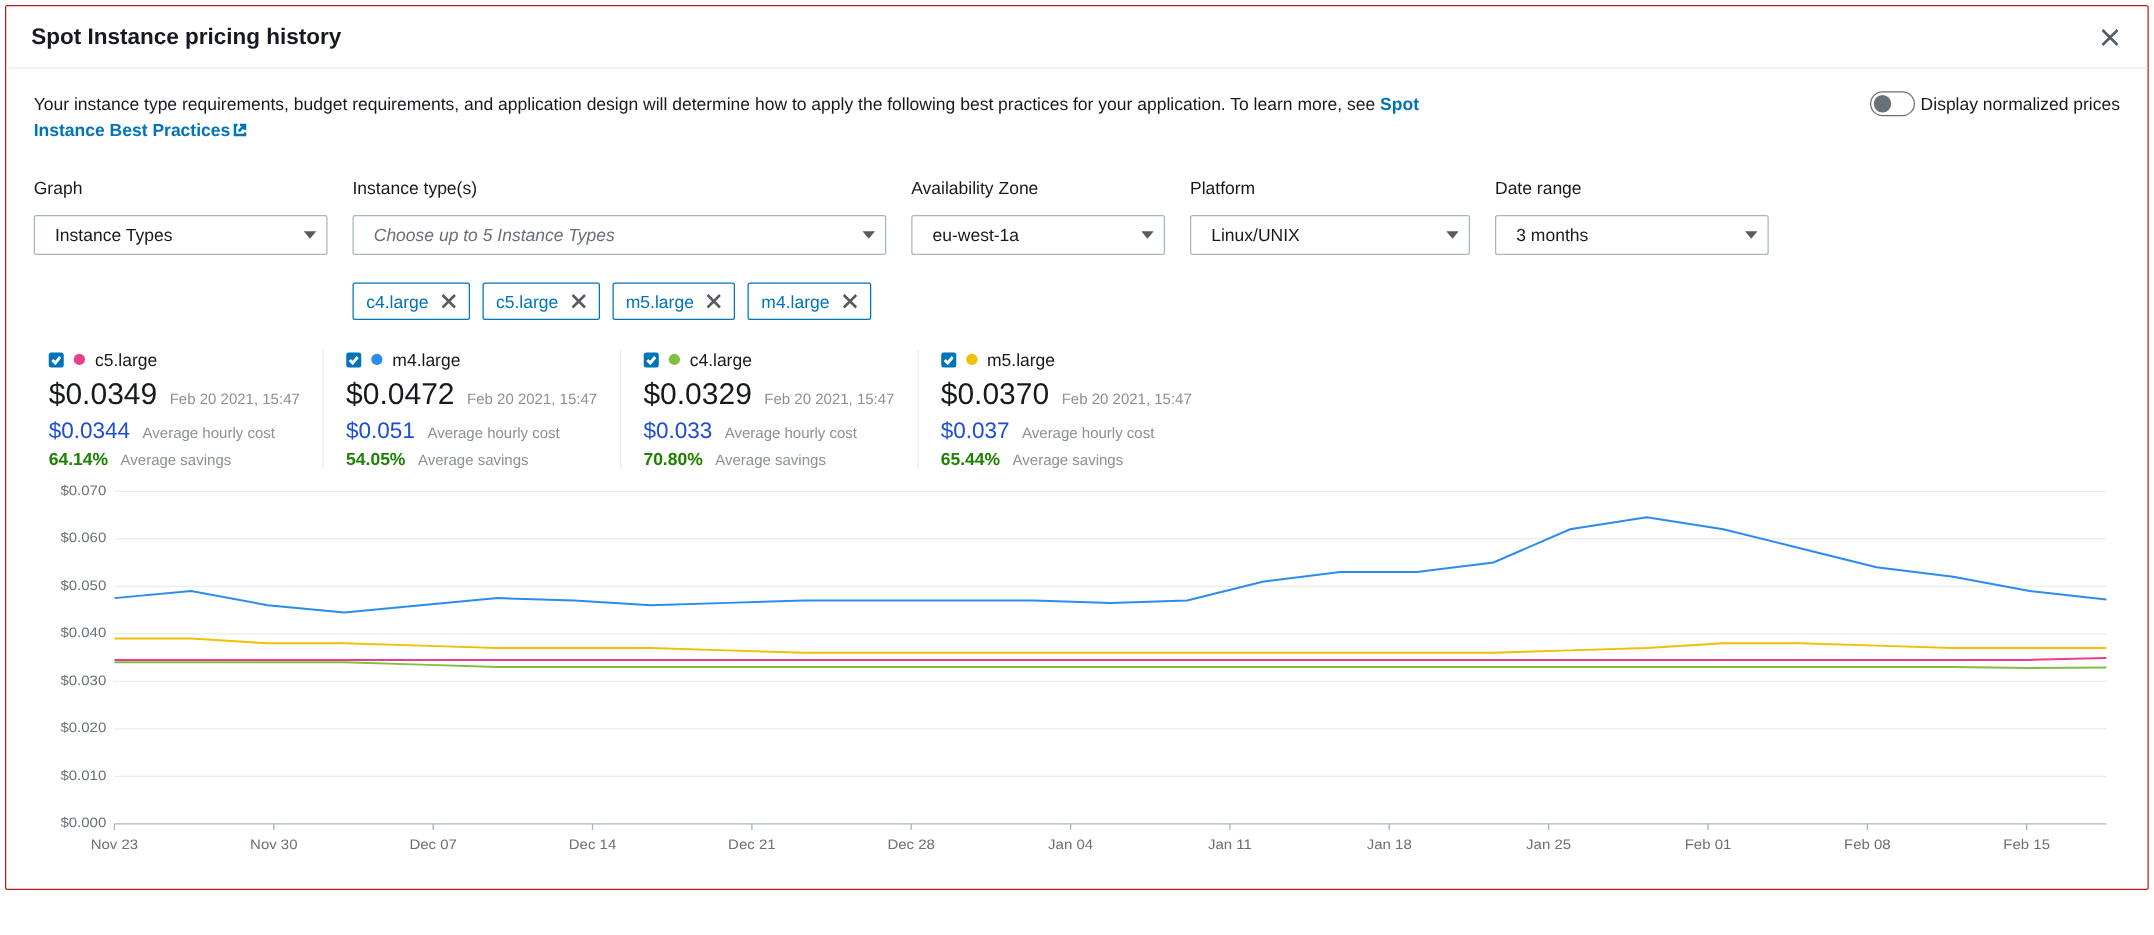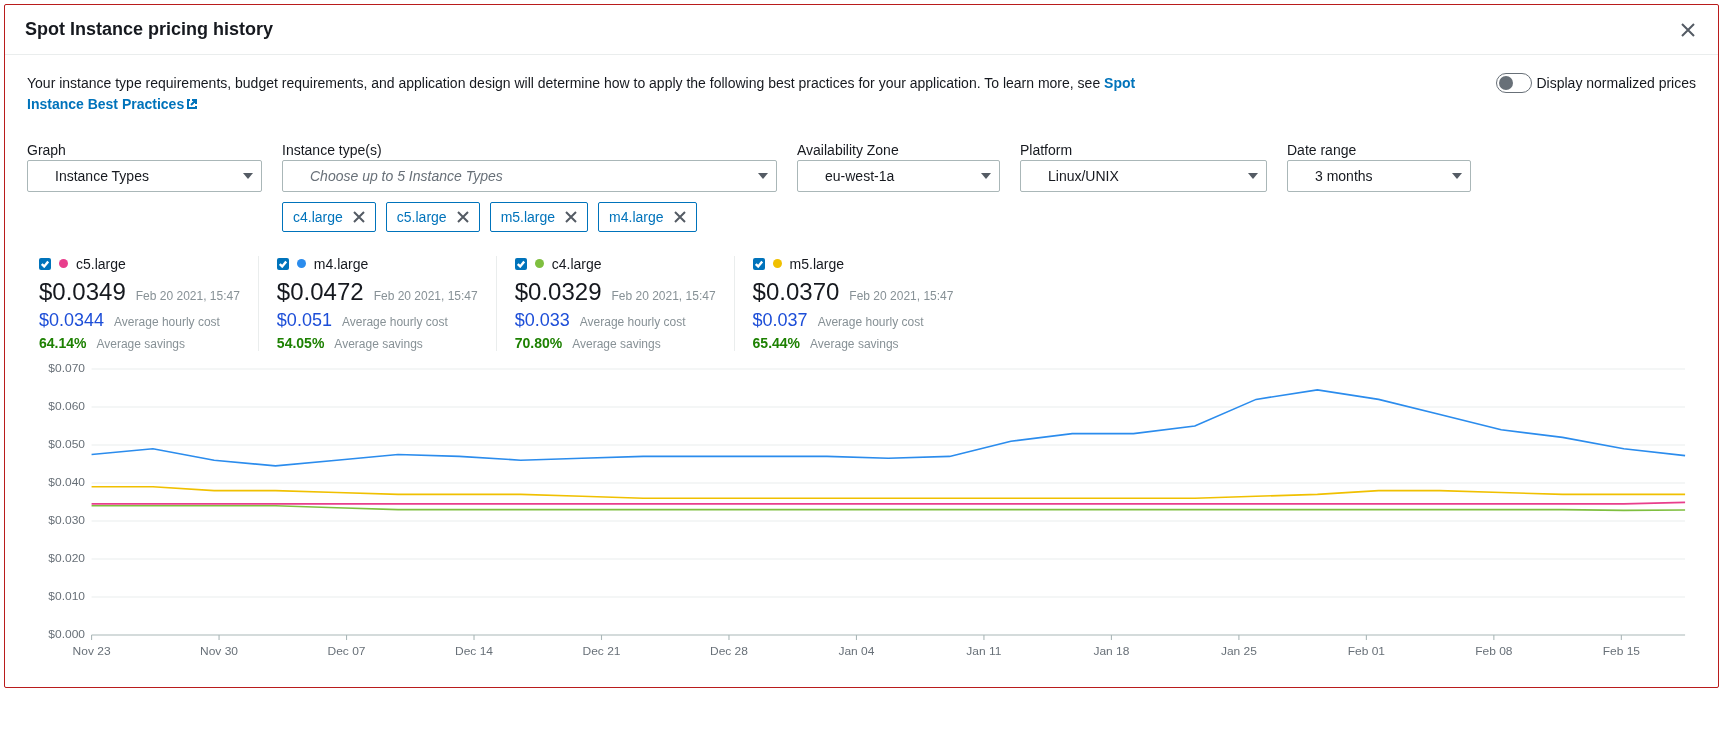"Graph" .control { gap: 2px -> 14px }
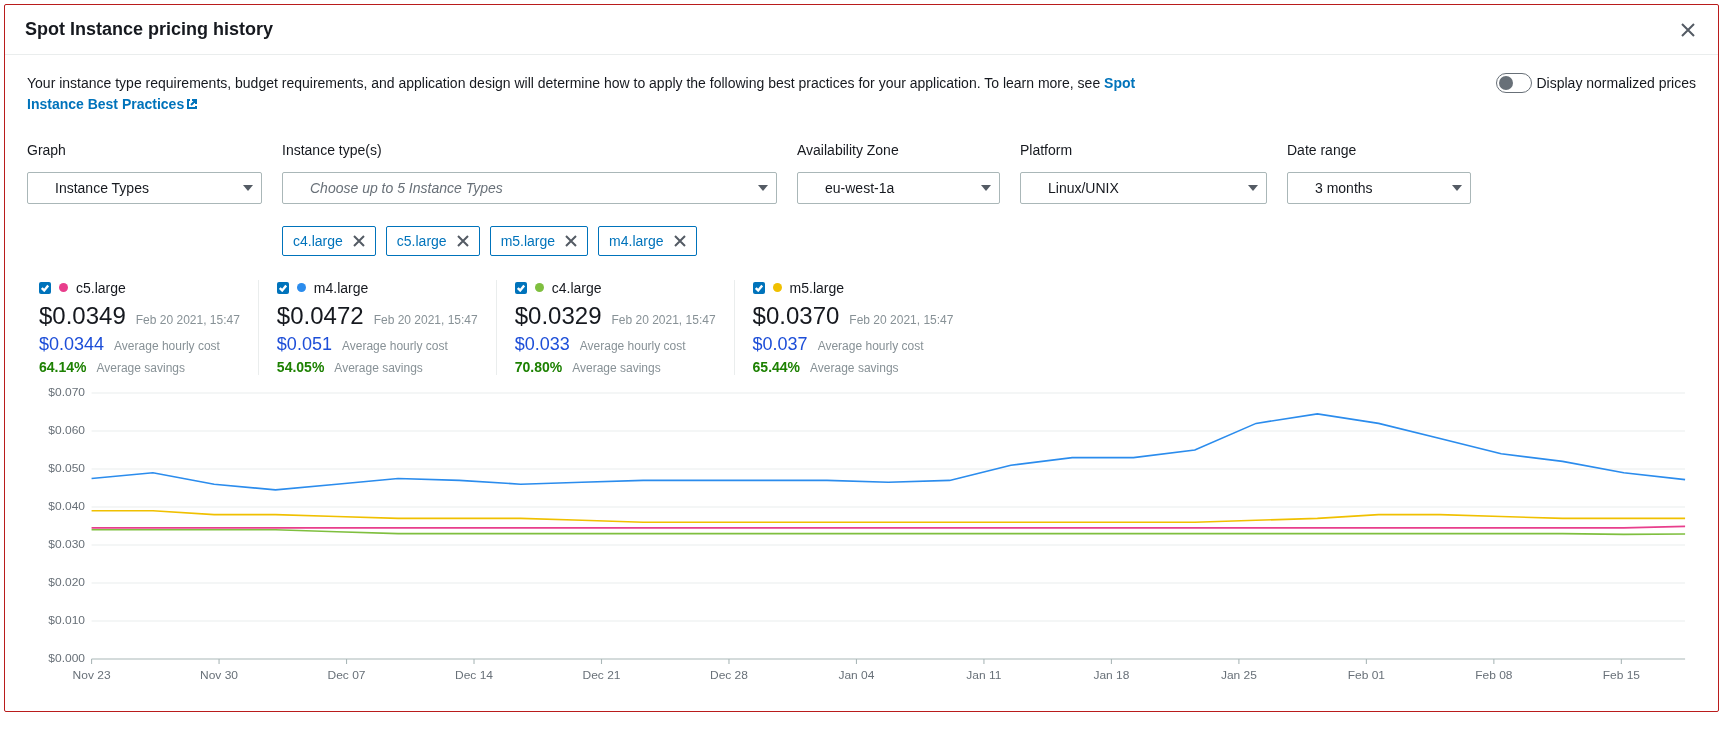"Instance Types" .select { padding: 0 8px 0 27px -> 0 8px 0 16px }
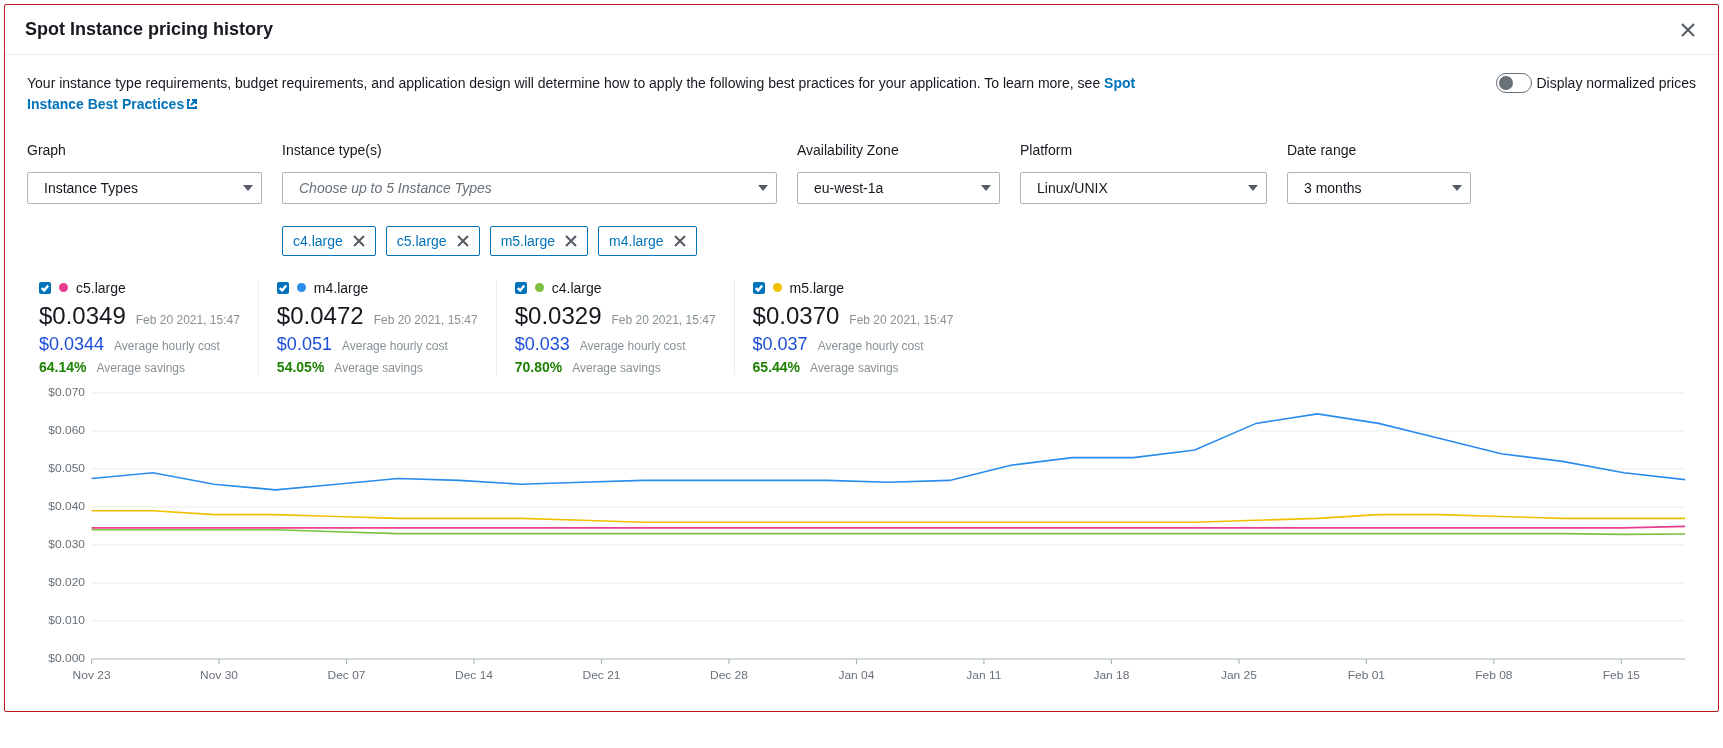"Choose up to 5 Instance" .control.types .select { width: 495px -> 427px }
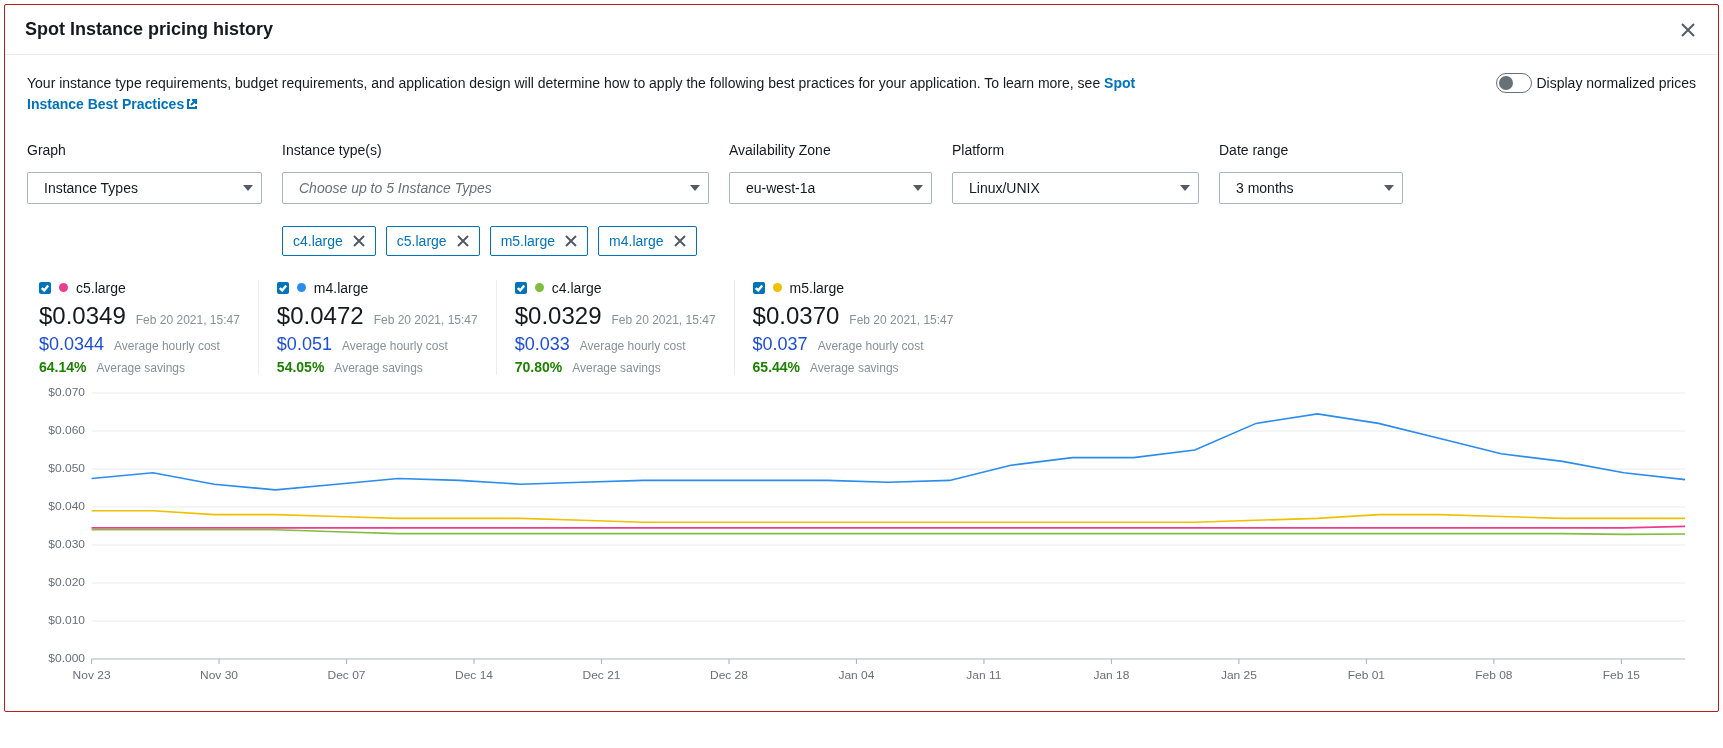"Linux/UNIX" .control.platform .select { width: 247px -> 224px }
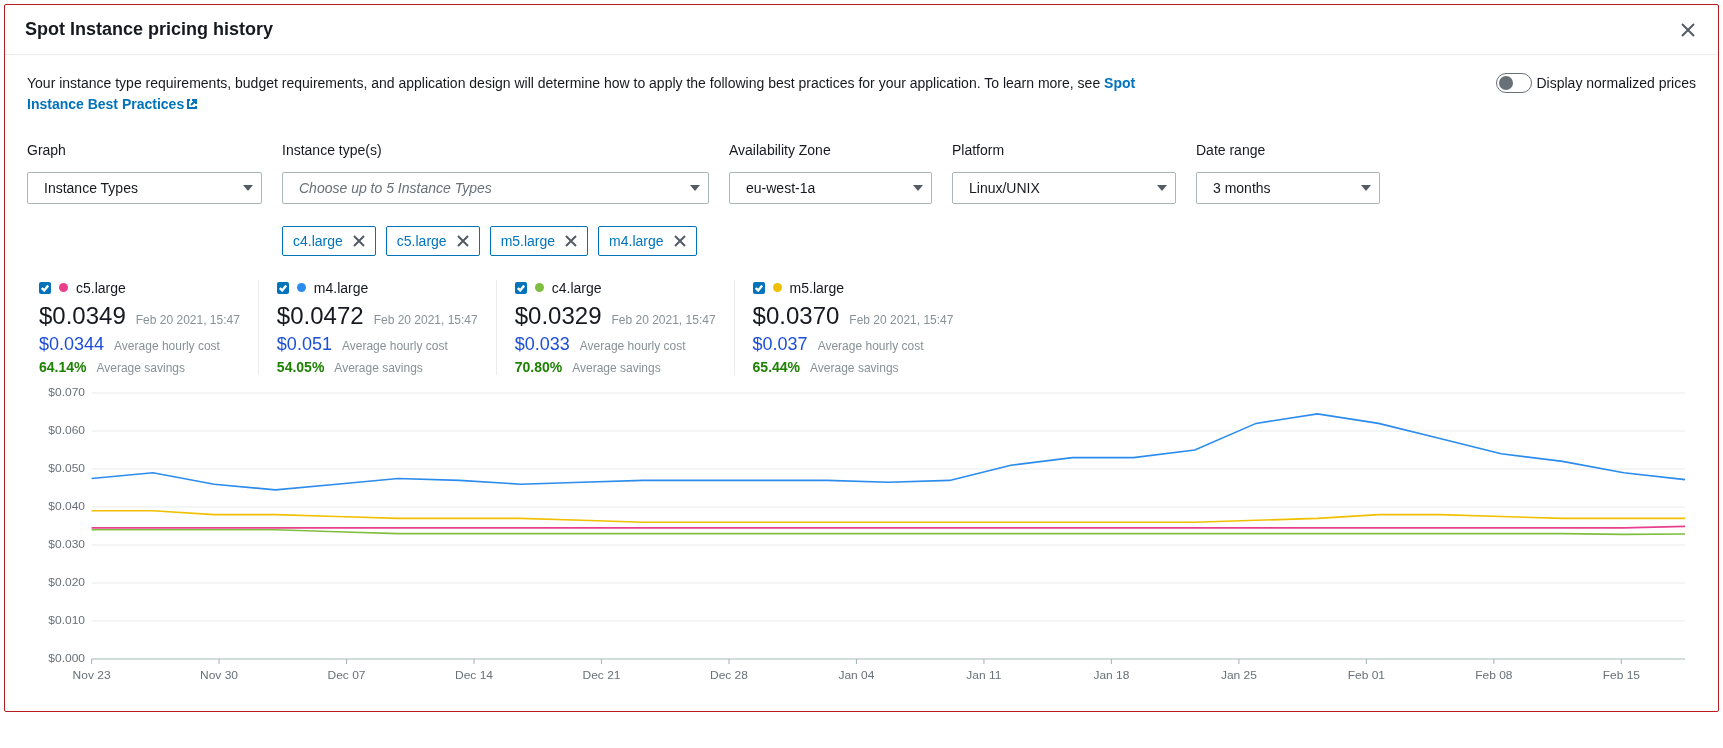"3 months" .control.date .select { width: 184px -> 219px }
